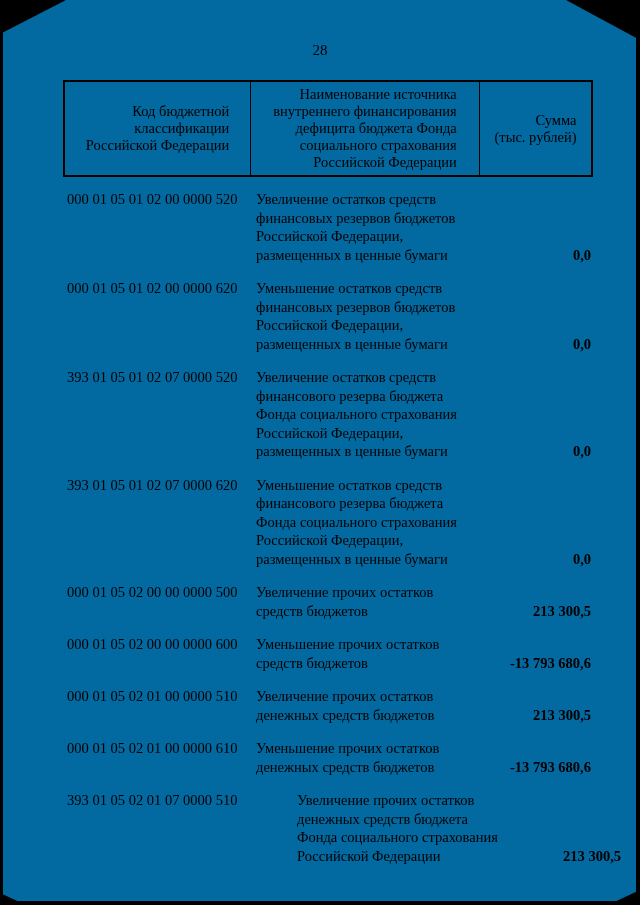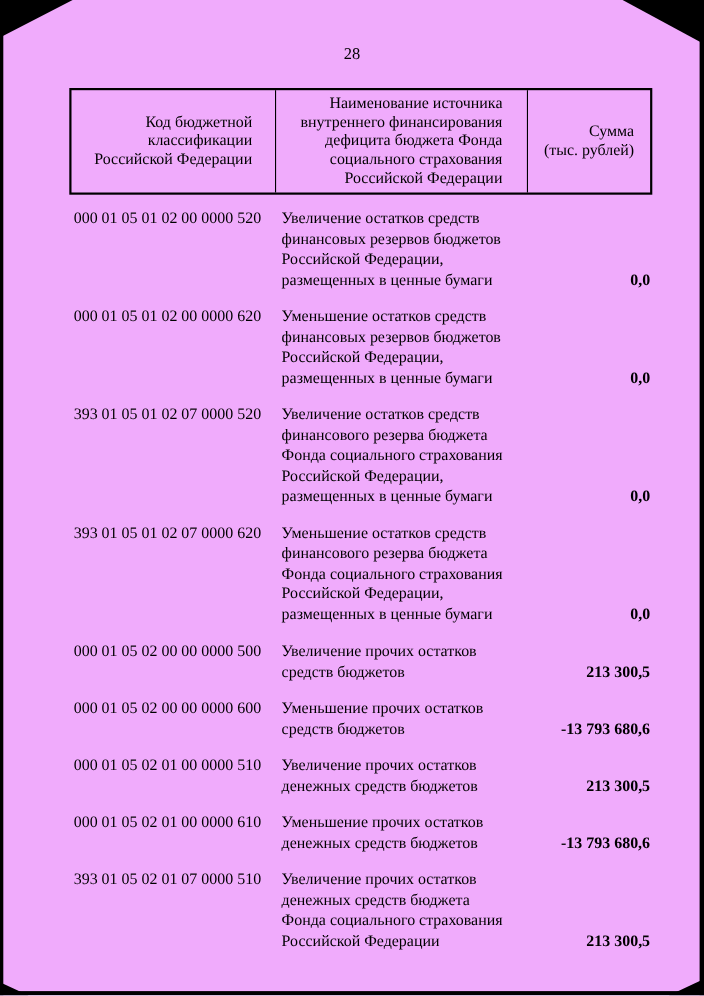"28" .page { background: #f0abfc -> #0369a1 }
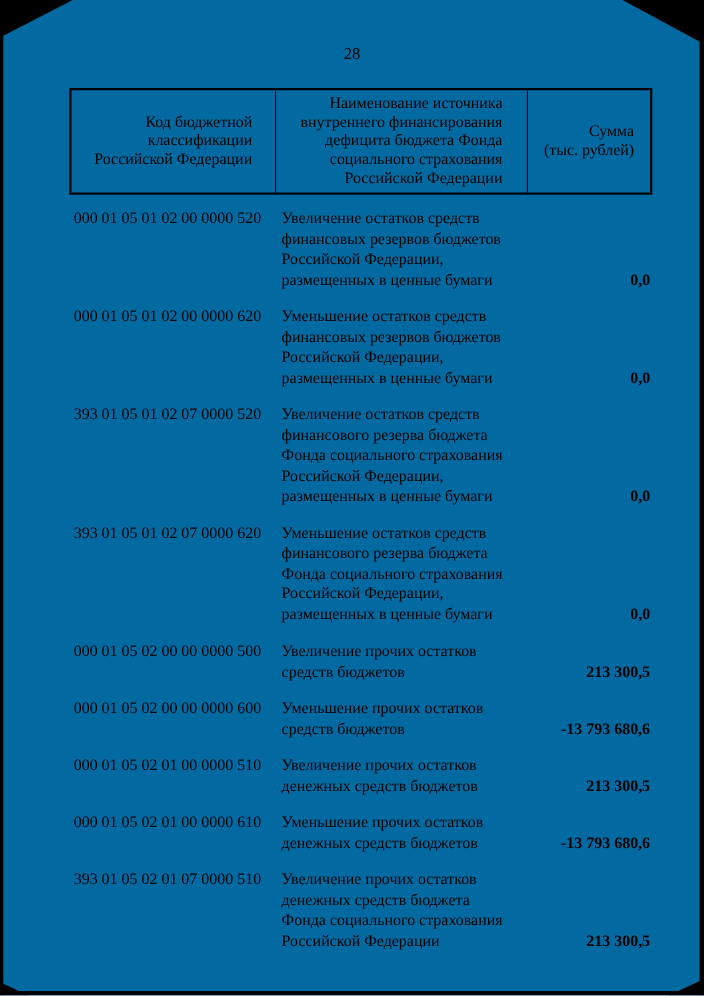"393 01 05 02 01" .row:last-child { gap: none -> 41px }
